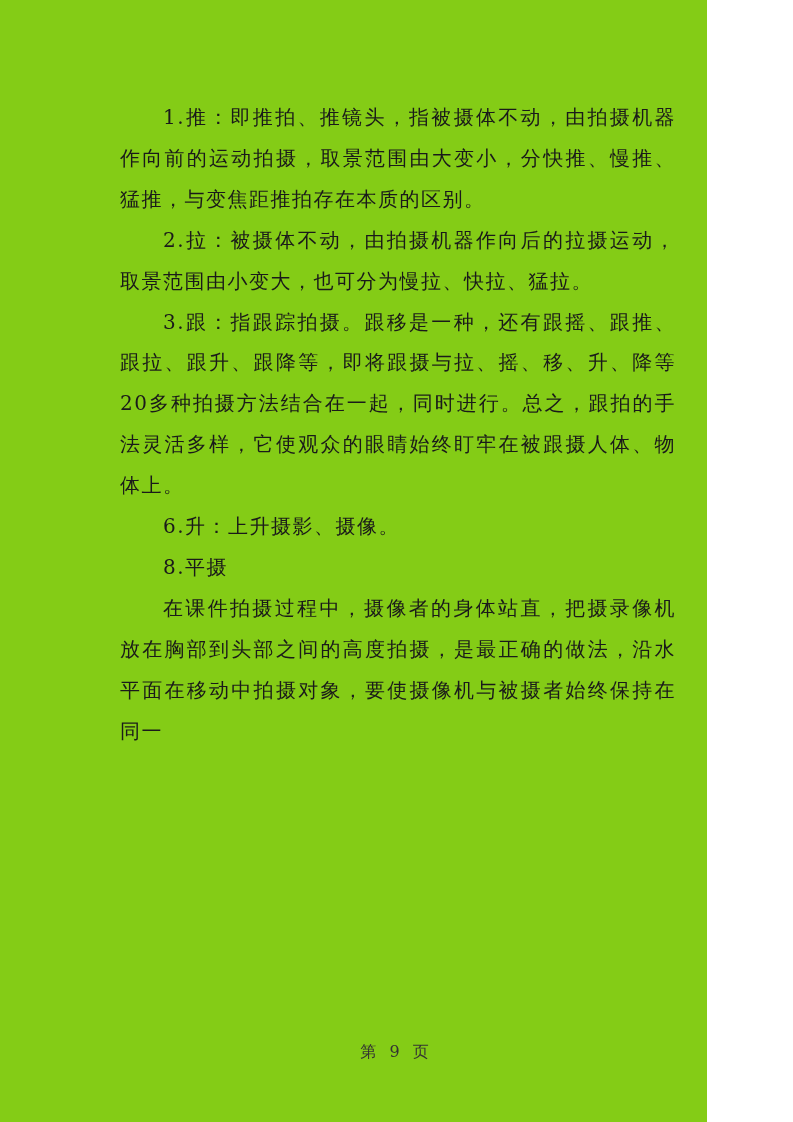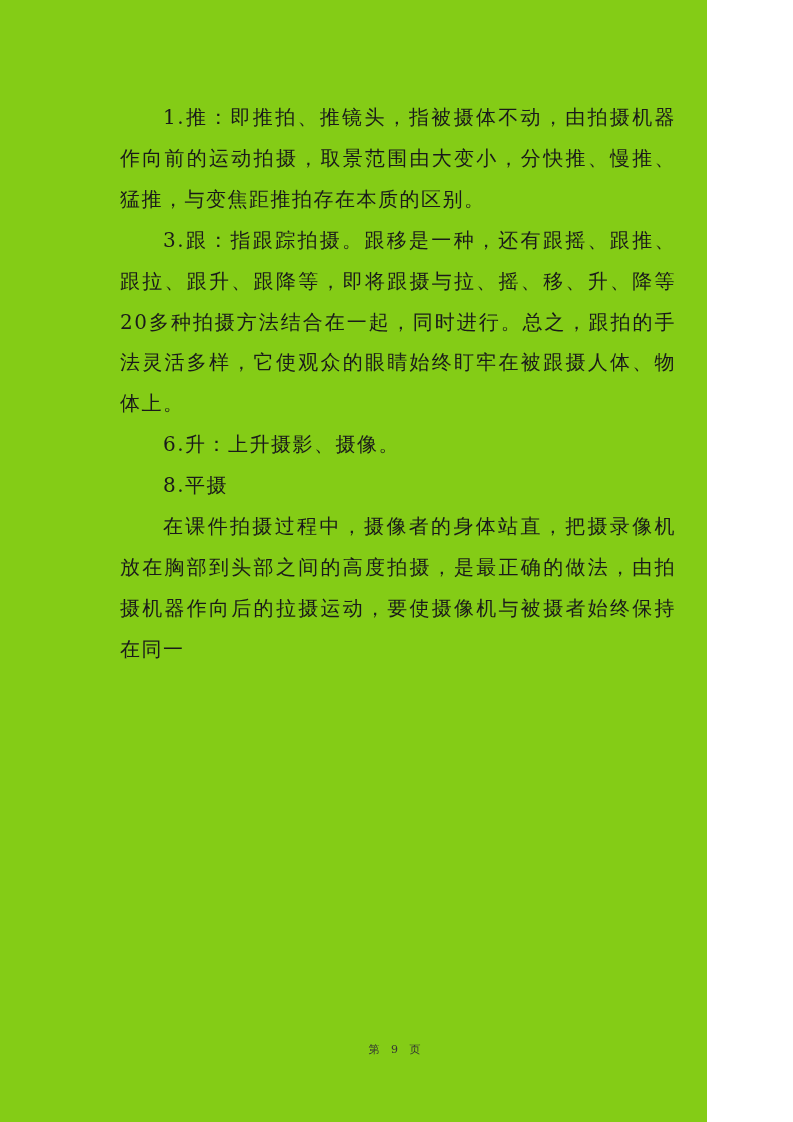"2.拉：被摄体不动，由拍摄机器作向后的拉摄运动，取景范围由小变大，也可分为慢拉、" p.para { html: none -> <p>2.拉：被摄体不动，由拍摄机器作向后的拉摄运动，取景范围由小变大，也可分为慢拉、快拉、猛拉。</p> }
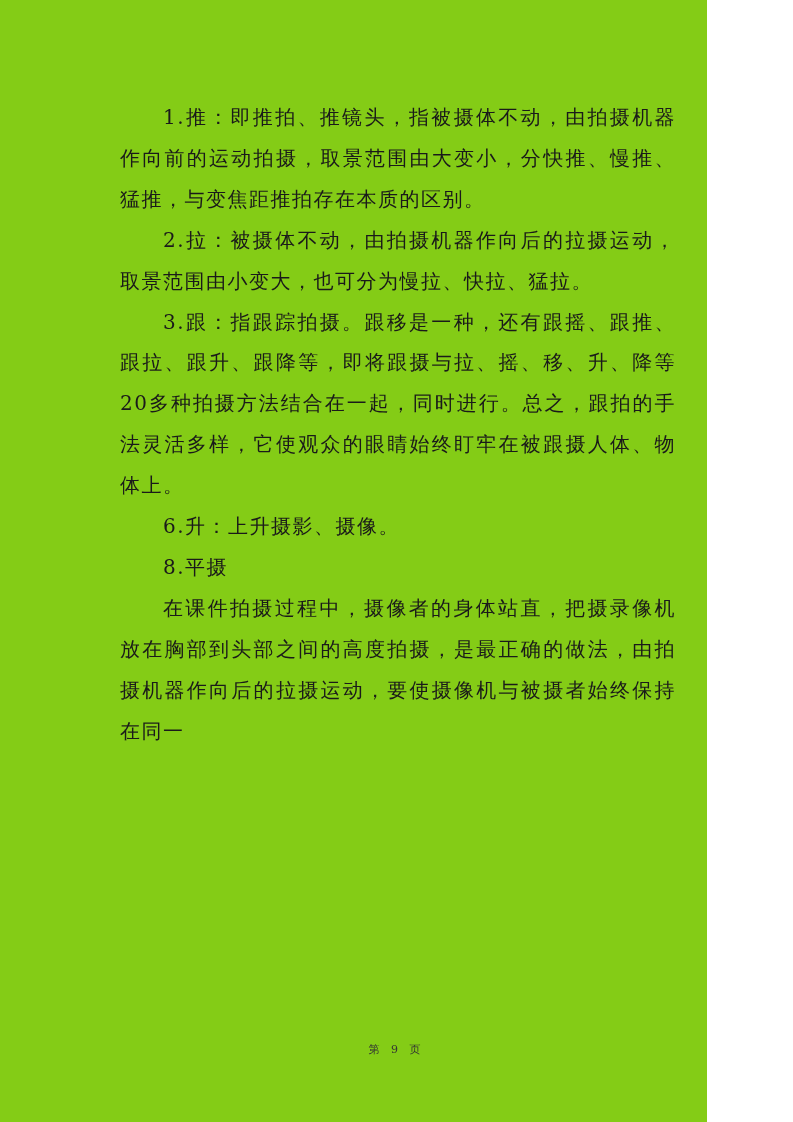"在课件拍摄过程中，摄像者的身体站直，把摄录像机放在胸部到头部之间的高度拍摄，是最" p.para { text: 由拍摄机器作向后的拉摄运动 -> 沿水平面在移动中拍摄对象 }
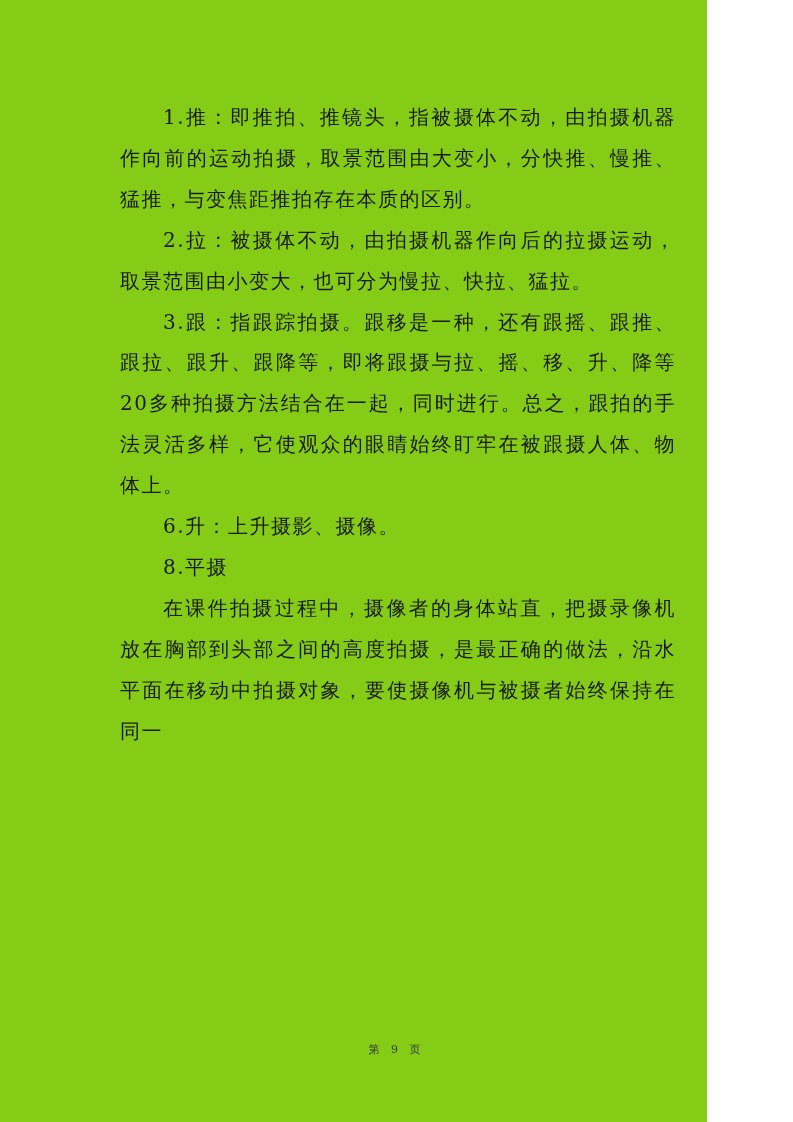"第 9 页" .footer { font-size: 11px -> 16px }
